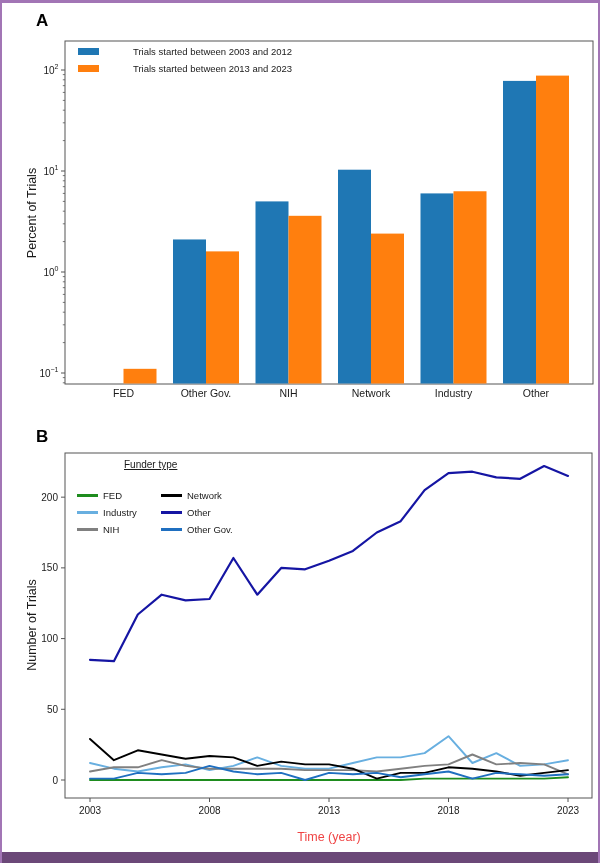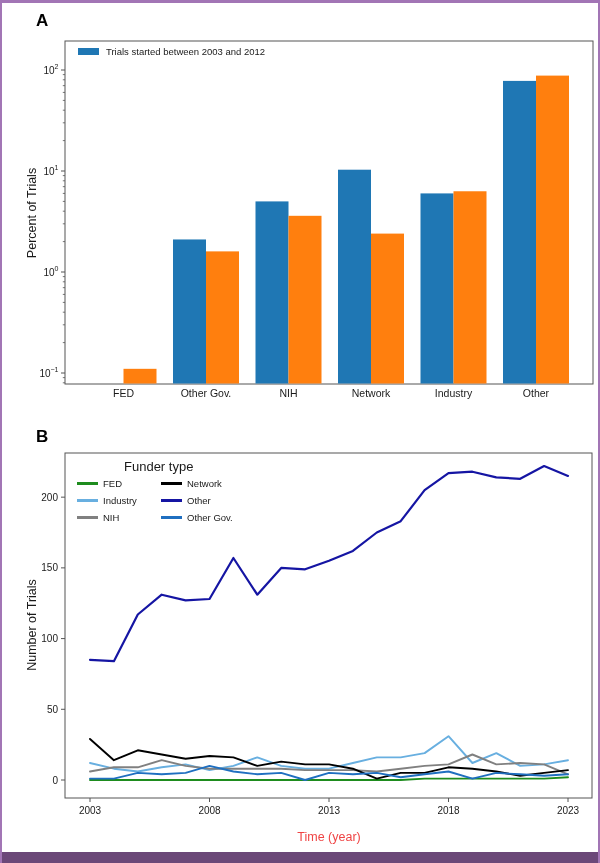"Trials started between 2003 and" #legendA .ltext { margin-left: none -> 27px }
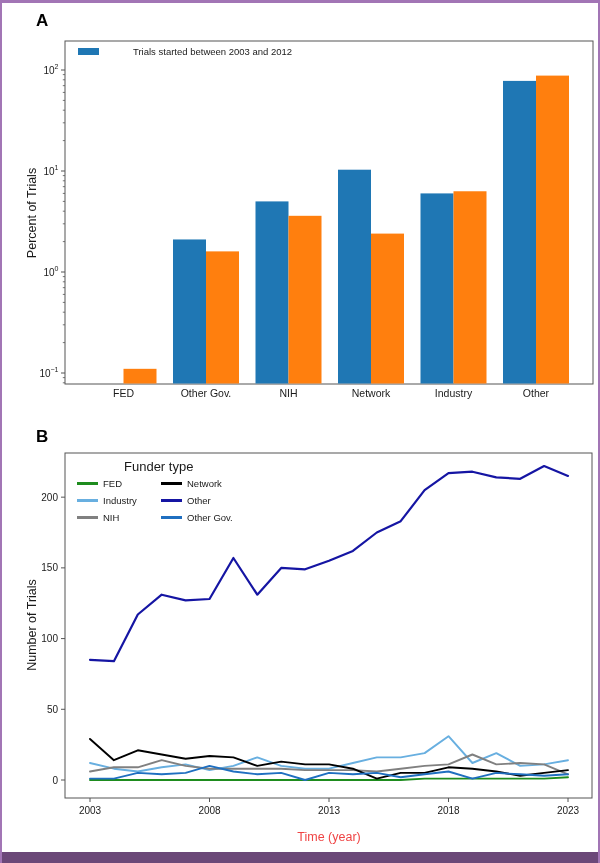"Trials started between 2013 and" div.lrow { html: none -> <div> <span></span> <span>Trials started between 2013 and 2023</span> </div> }
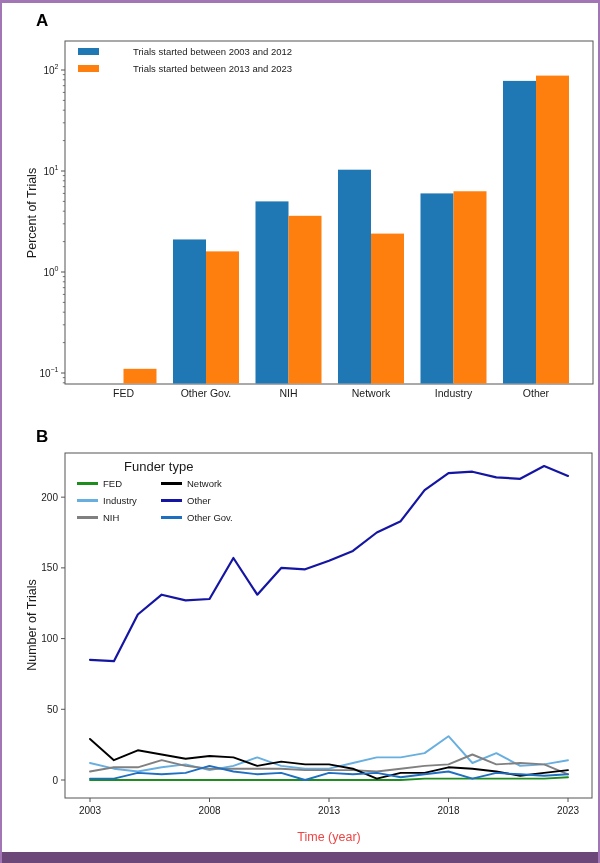"Funder type" #legendB .ltitle { font-size: 13px -> 10px; margin-bottom: 4px -> 20px; text-decoration: none -> underline }
